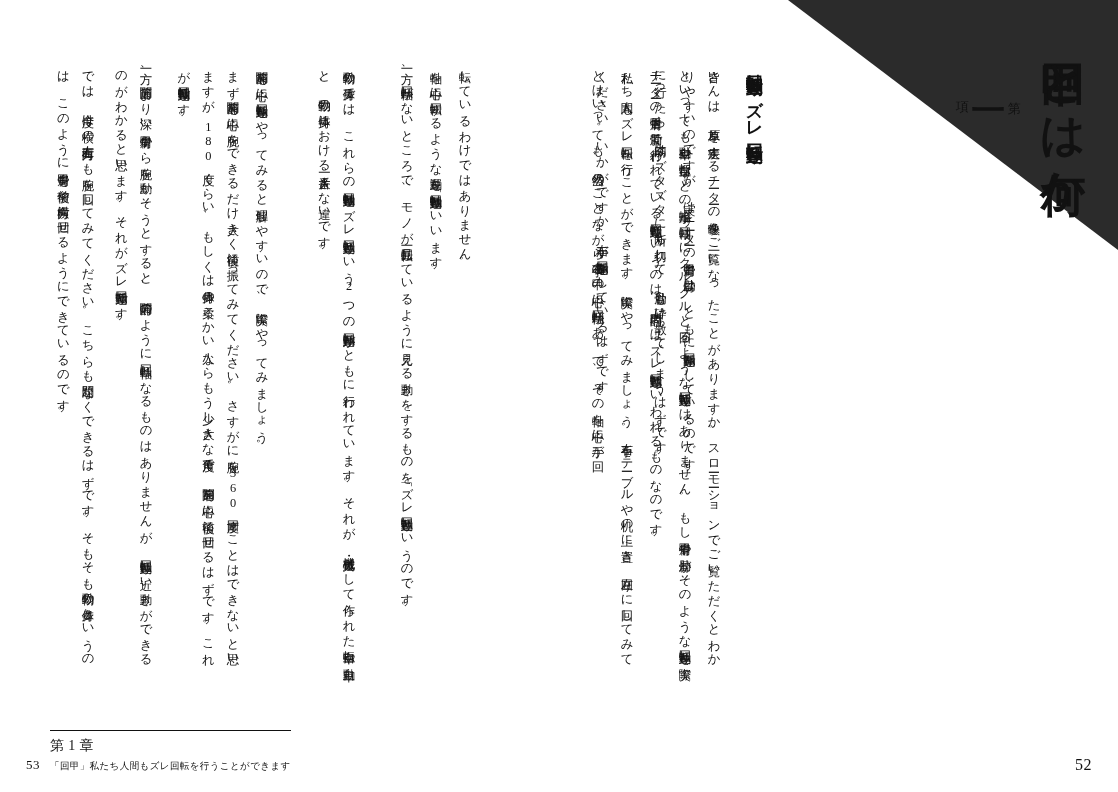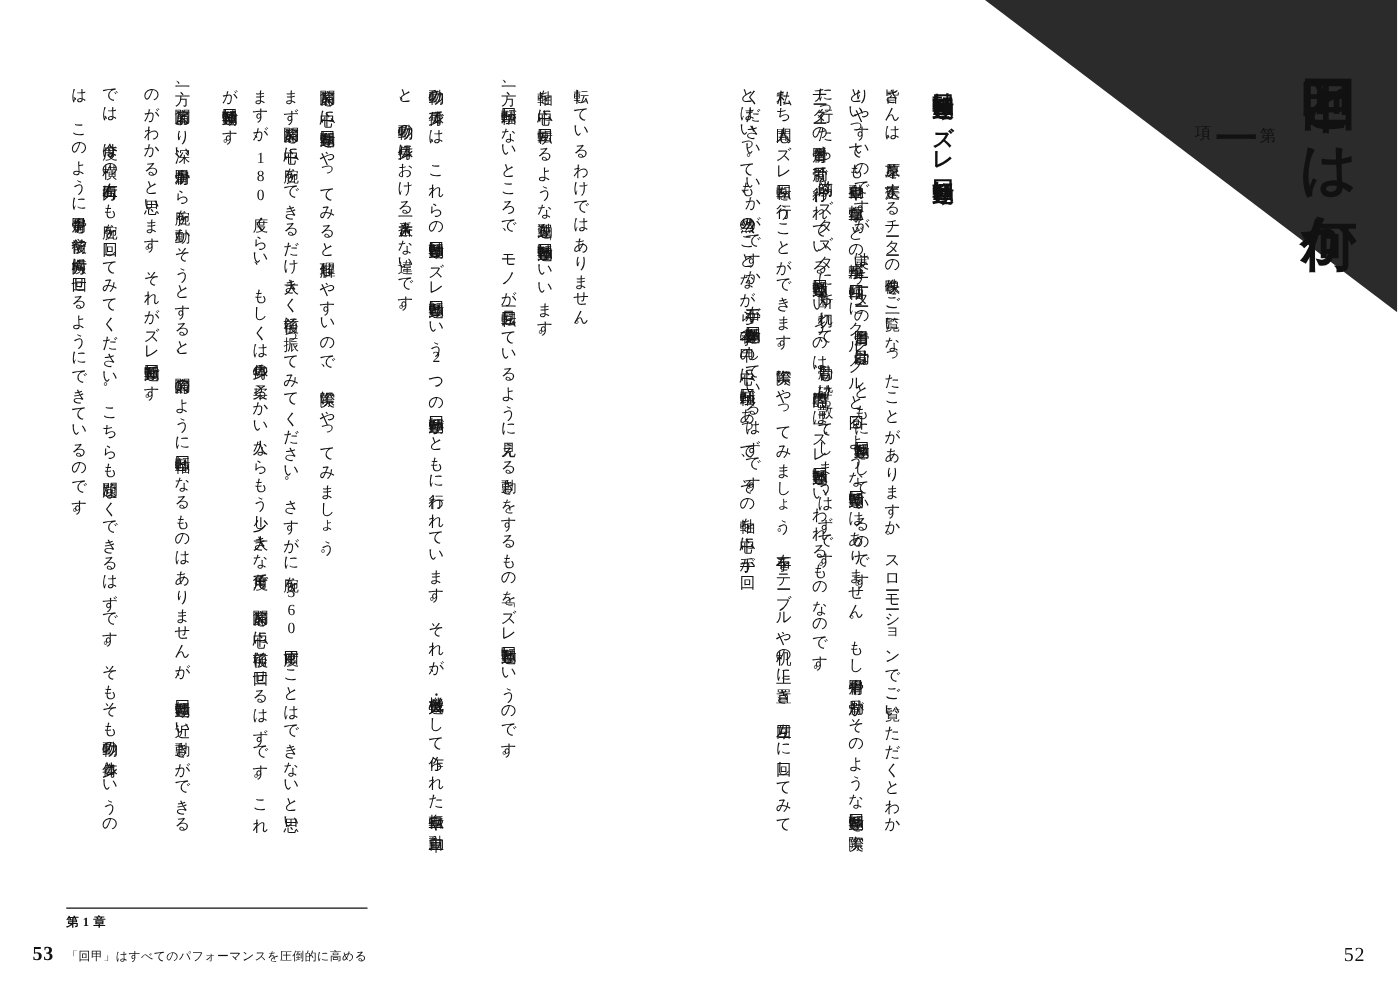"第 1 章" .runhead .chap { font-size: 10px -> 14px; font-weight: bold -> normal; margin-bottom: 12px -> 1px }
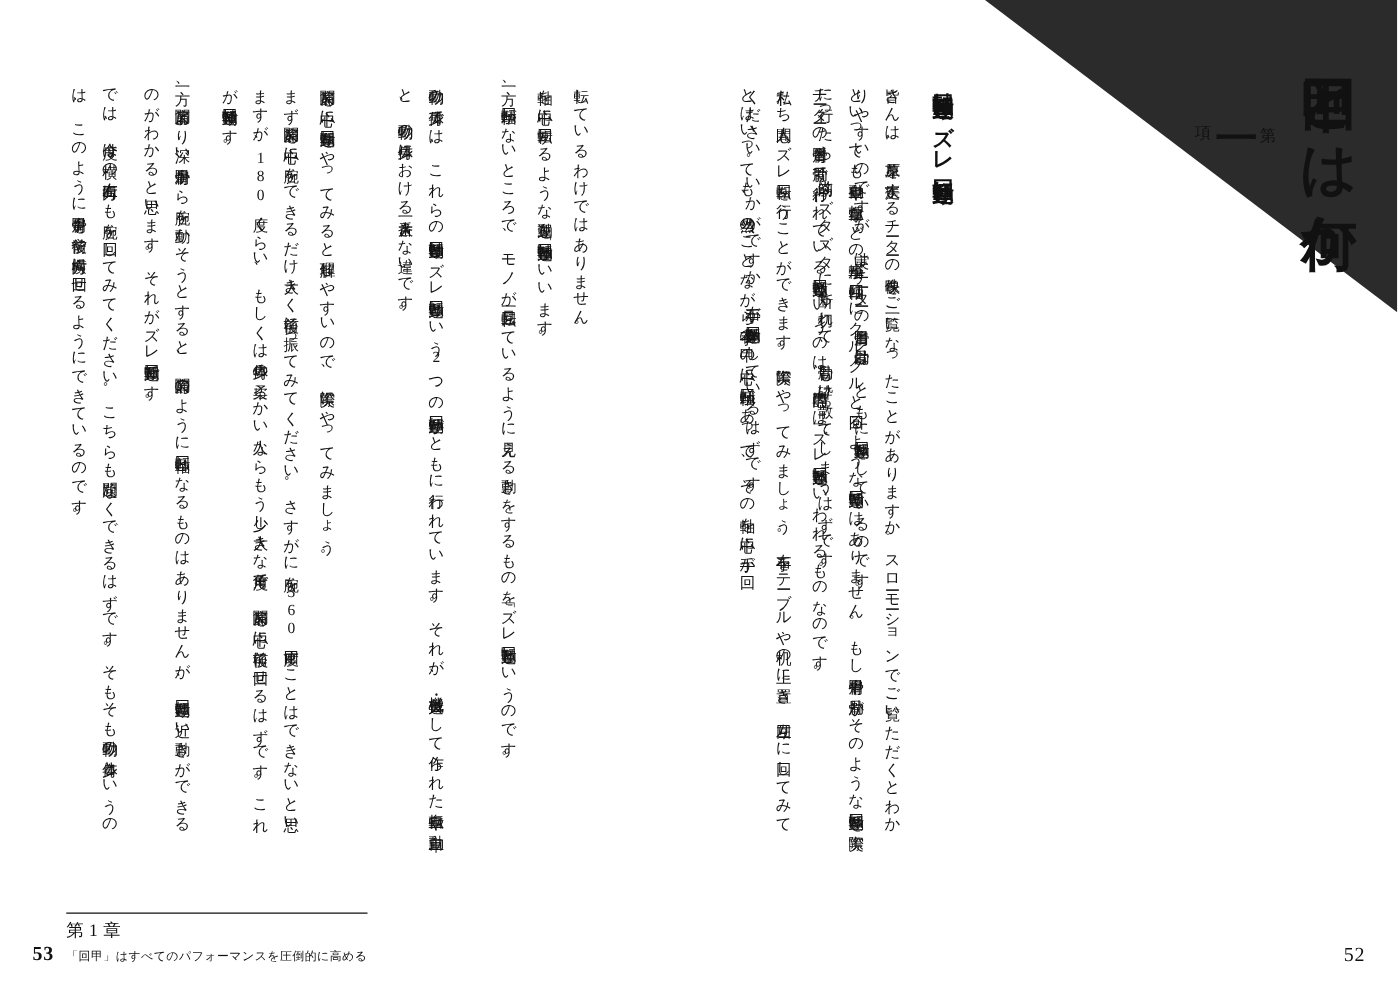"53" .folio { font-size: 16px -> 13px; font-weight: bold -> none }
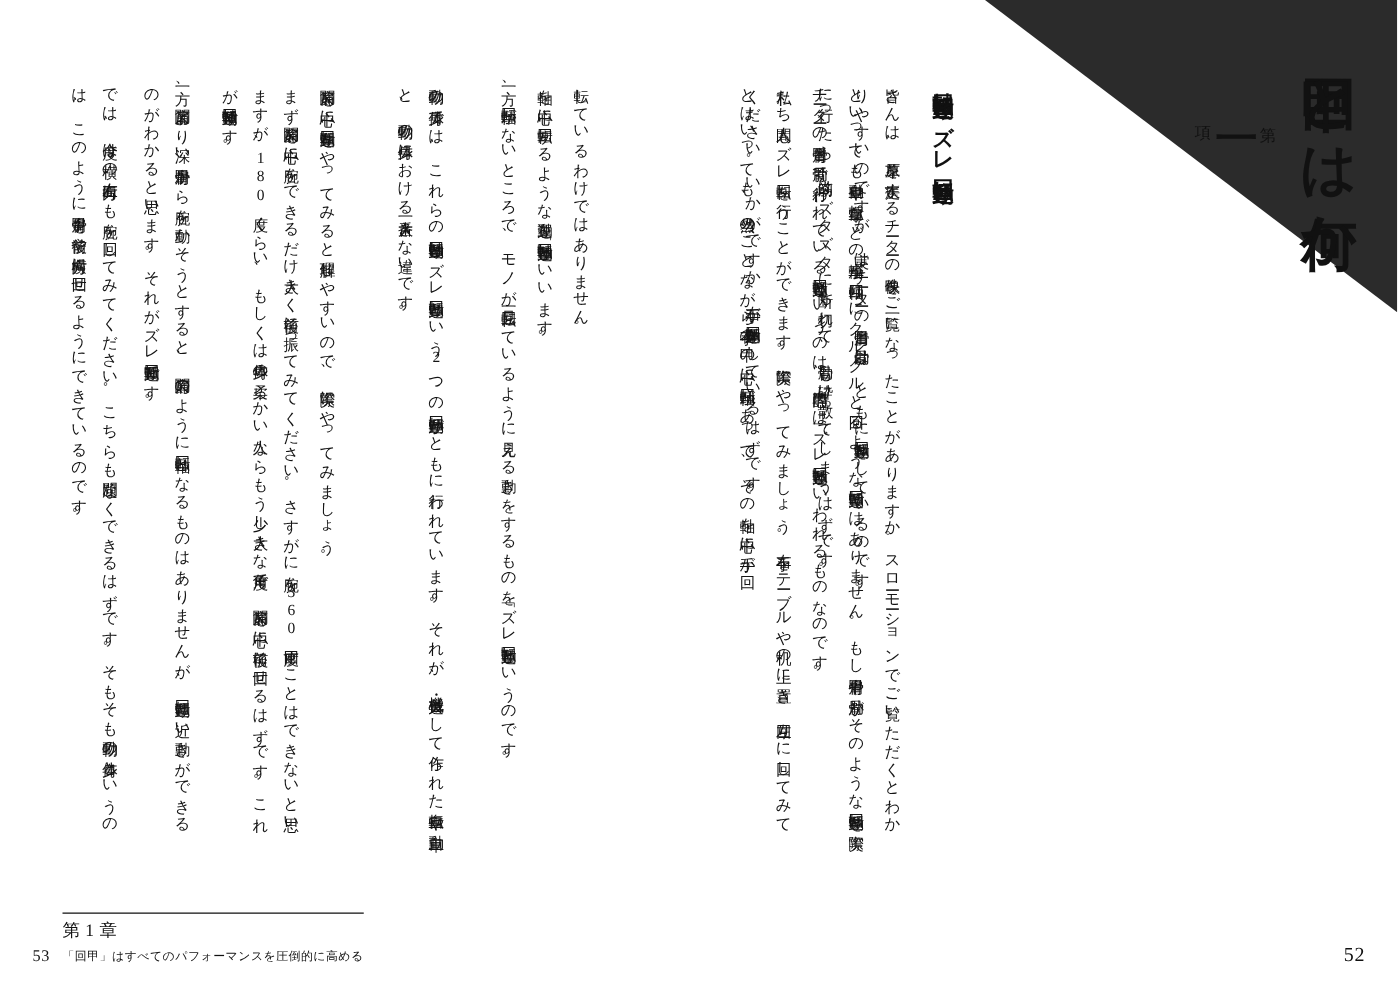"「回甲」はすべてのパフォーマンスを圧倒的に高める" span { text: はすべてのパフォーマンスを圧倒的に高める -> 私たち人間もズレ回転を行うことができます }
